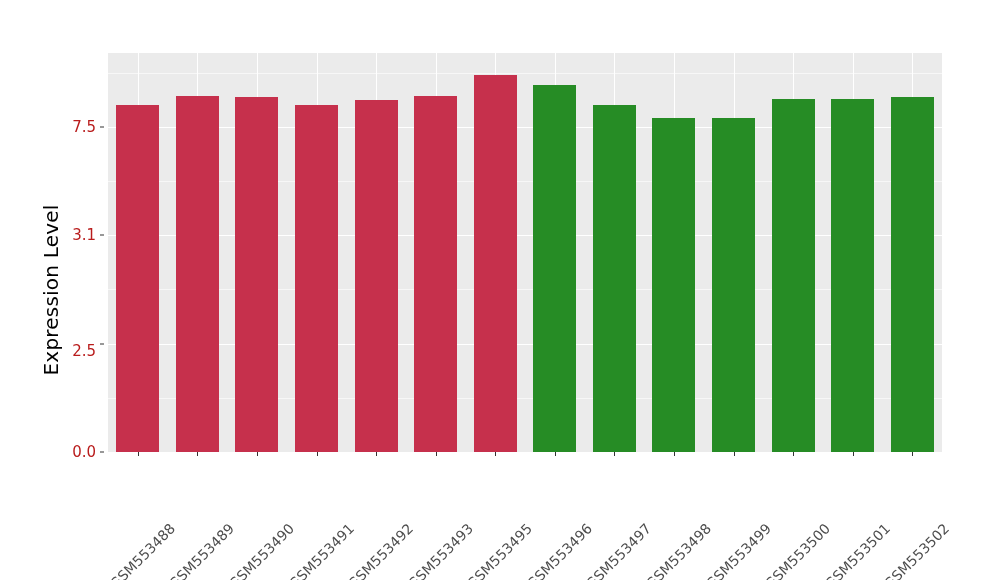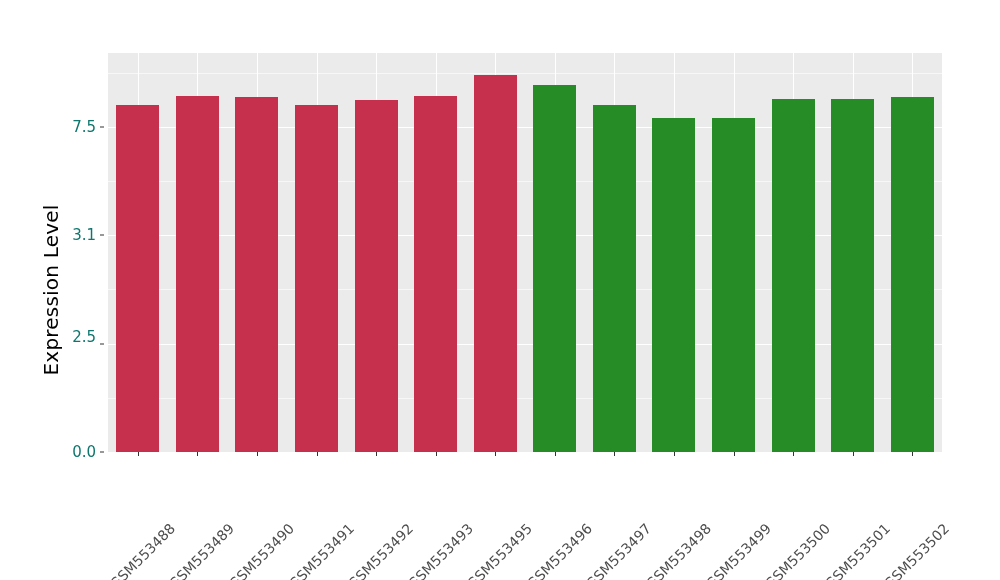"7.5" .y-tick-label { color: #0f766e -> #b91c1c }
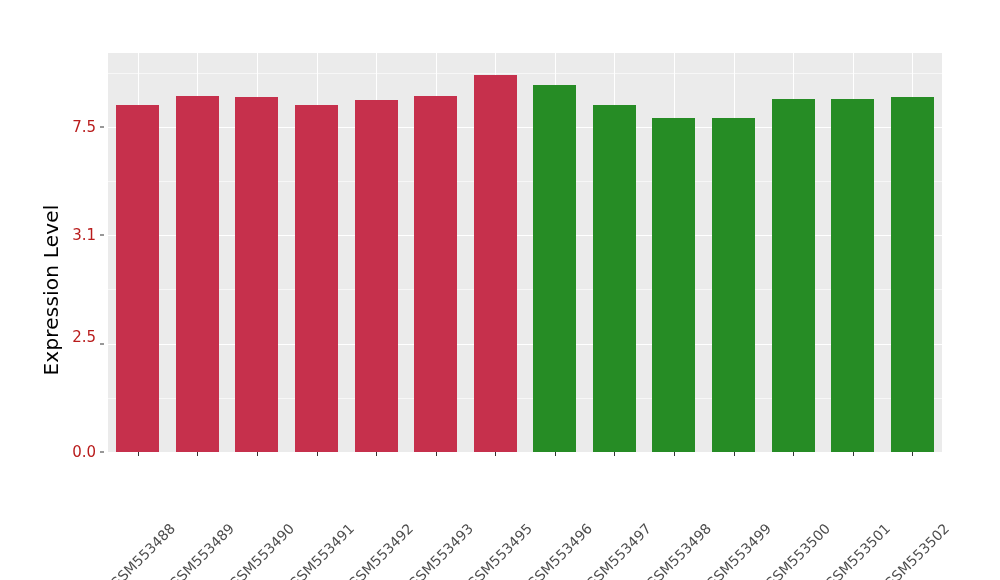"2.5" div.y-tick-label { top: 337px -> 351px }
